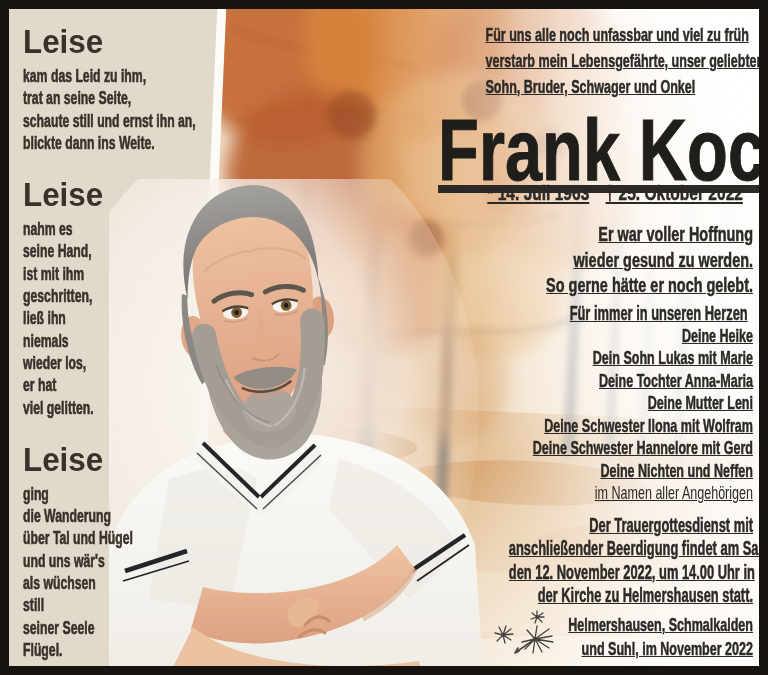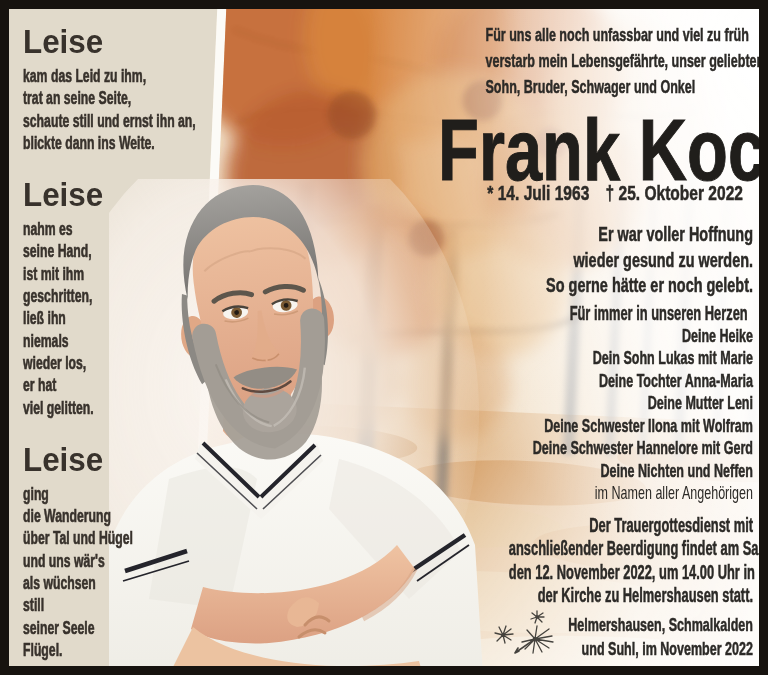"Für uns alle noch unfassbar" .right-text { text-decoration: none -> underline }
